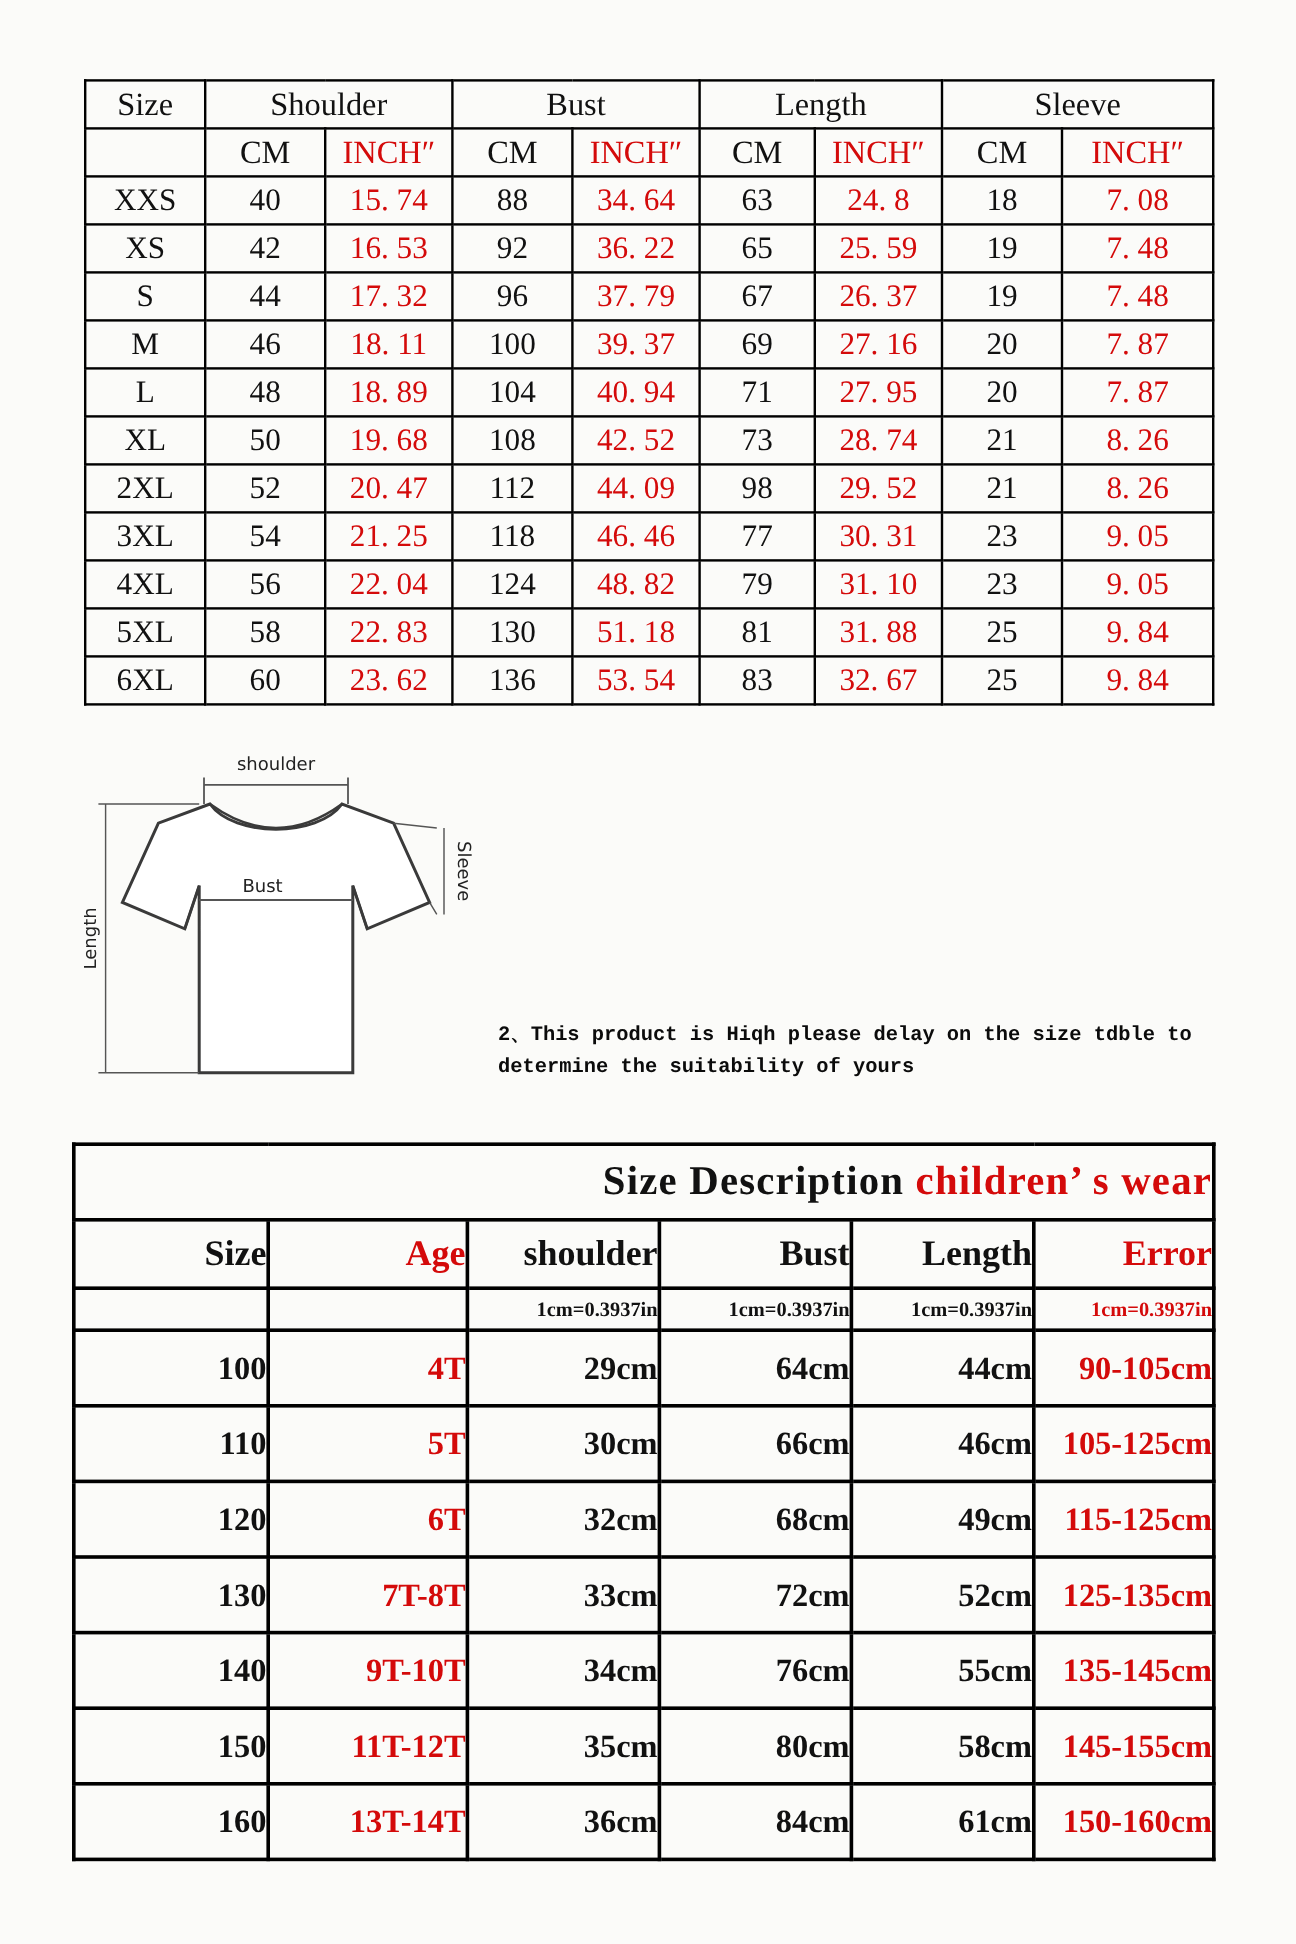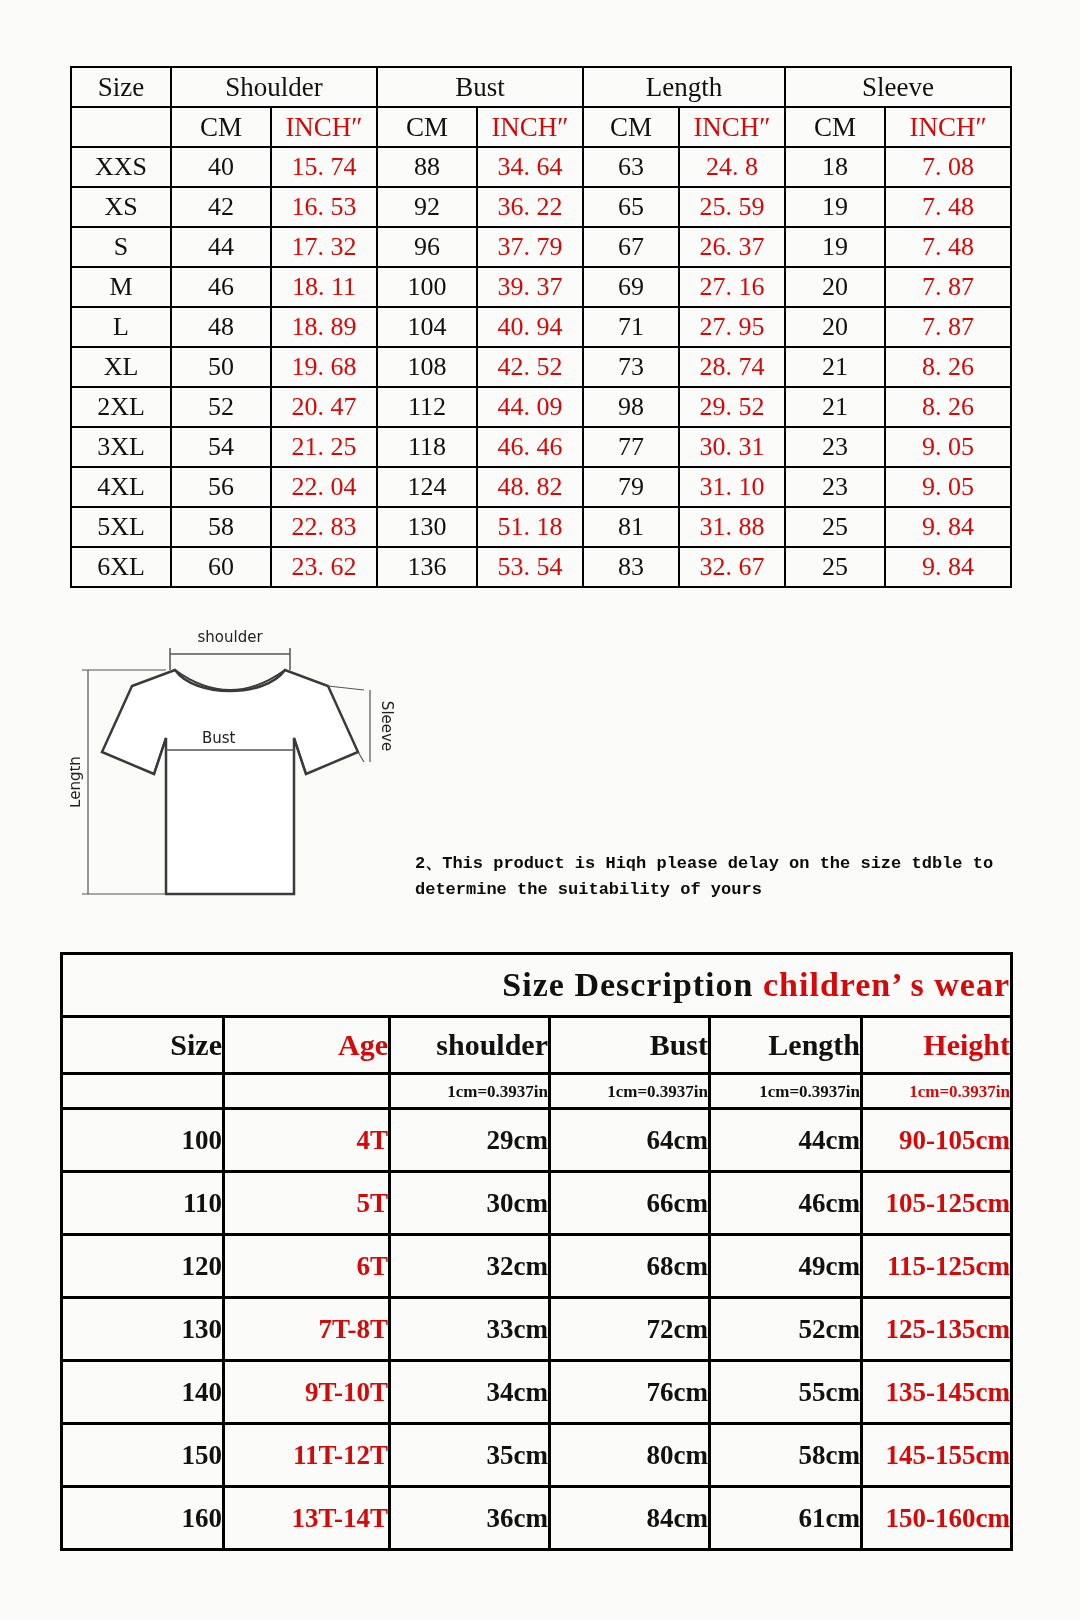"Height" th.red { text: Height -> Error }
